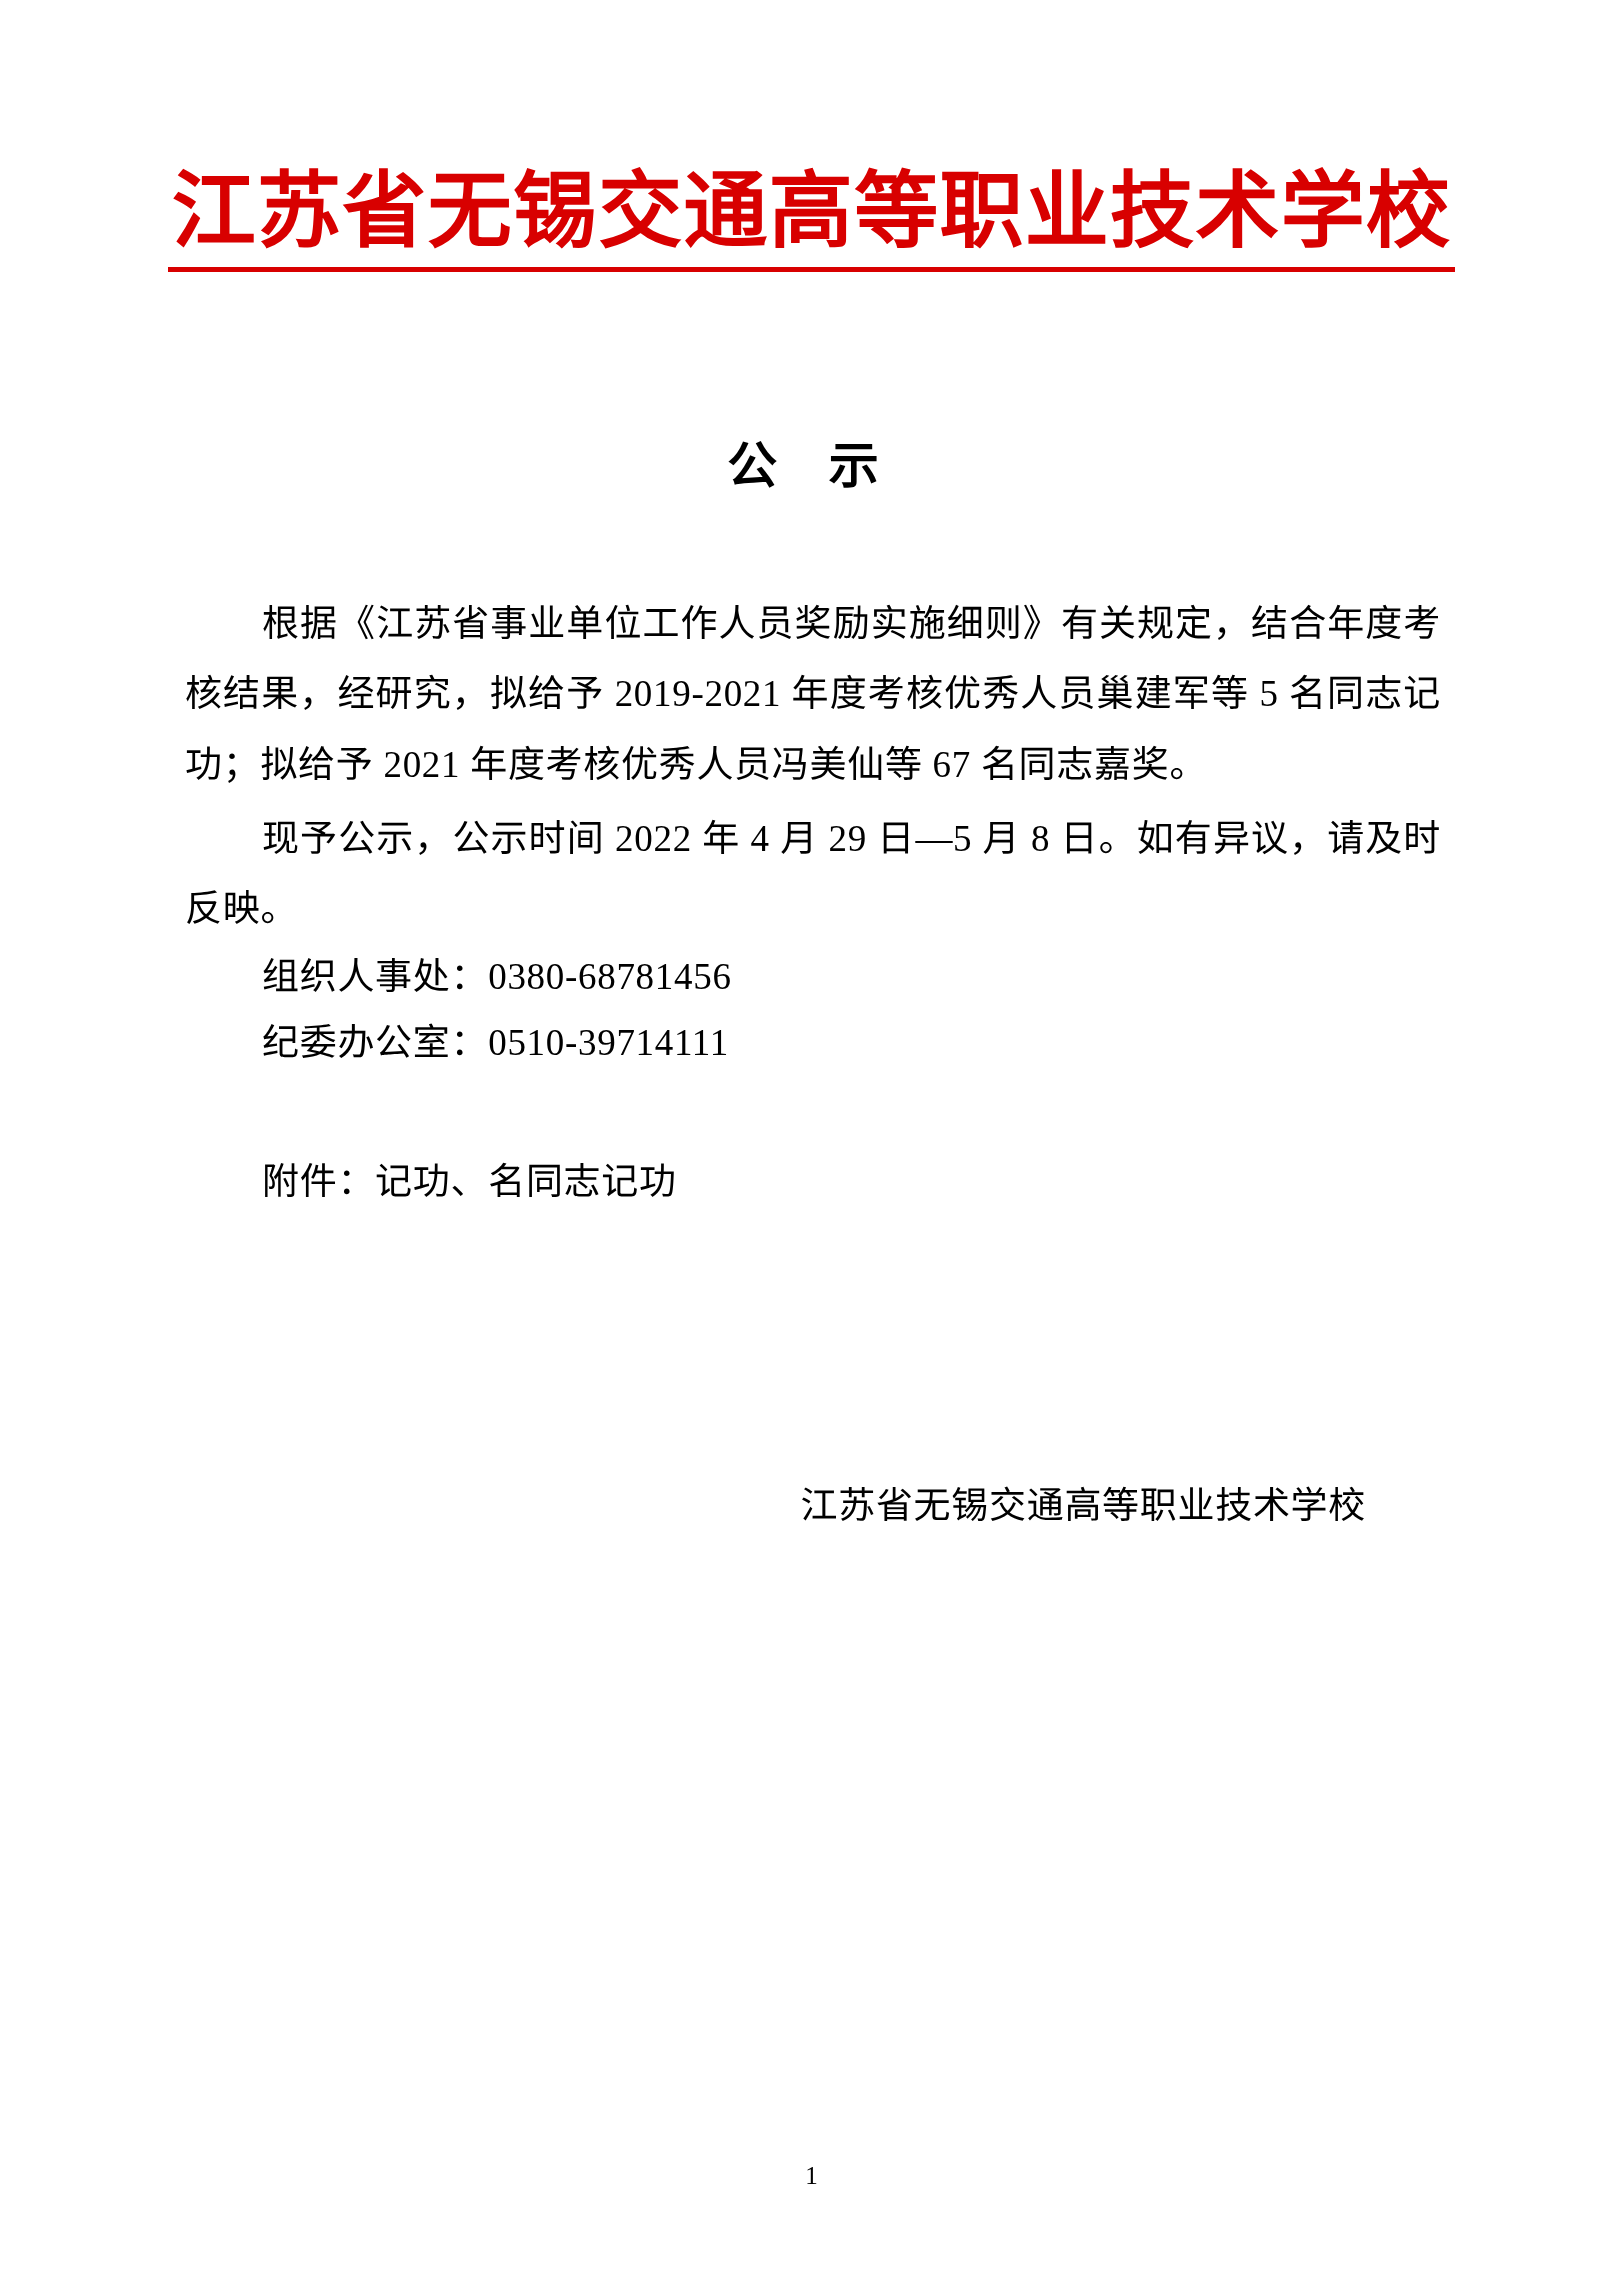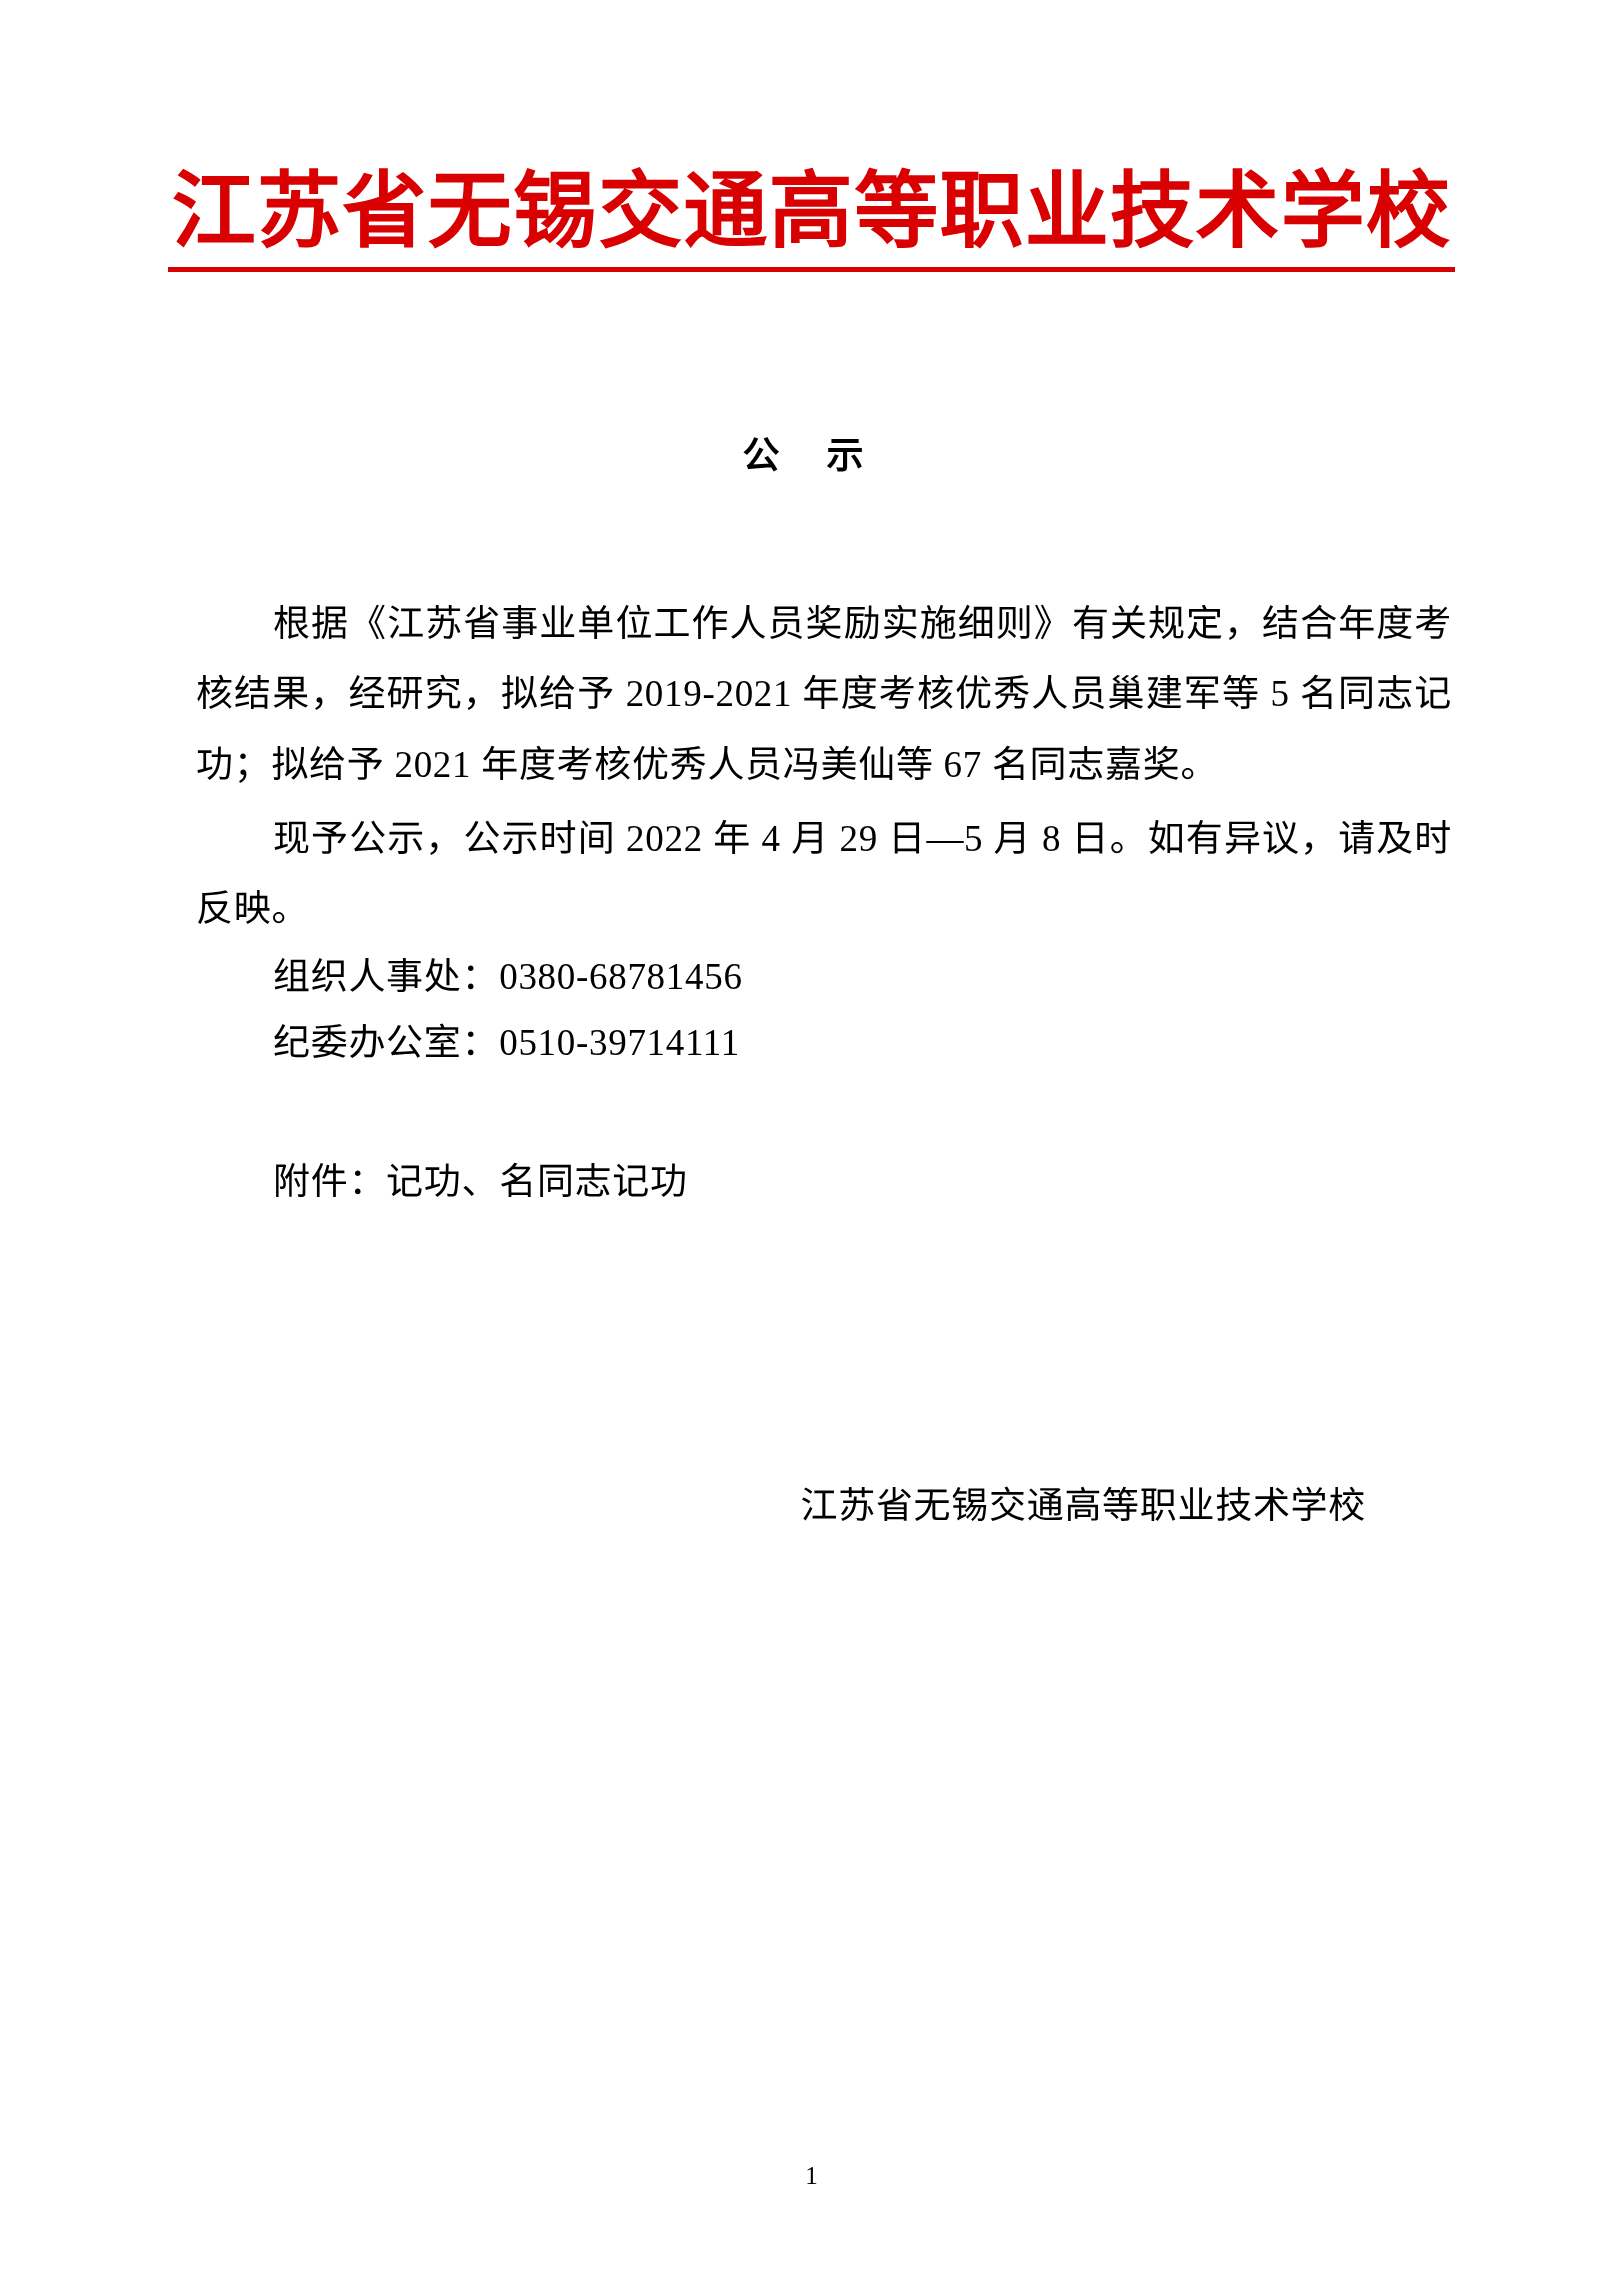"公 示" .doc-title { font-size: 37px -> 50px }
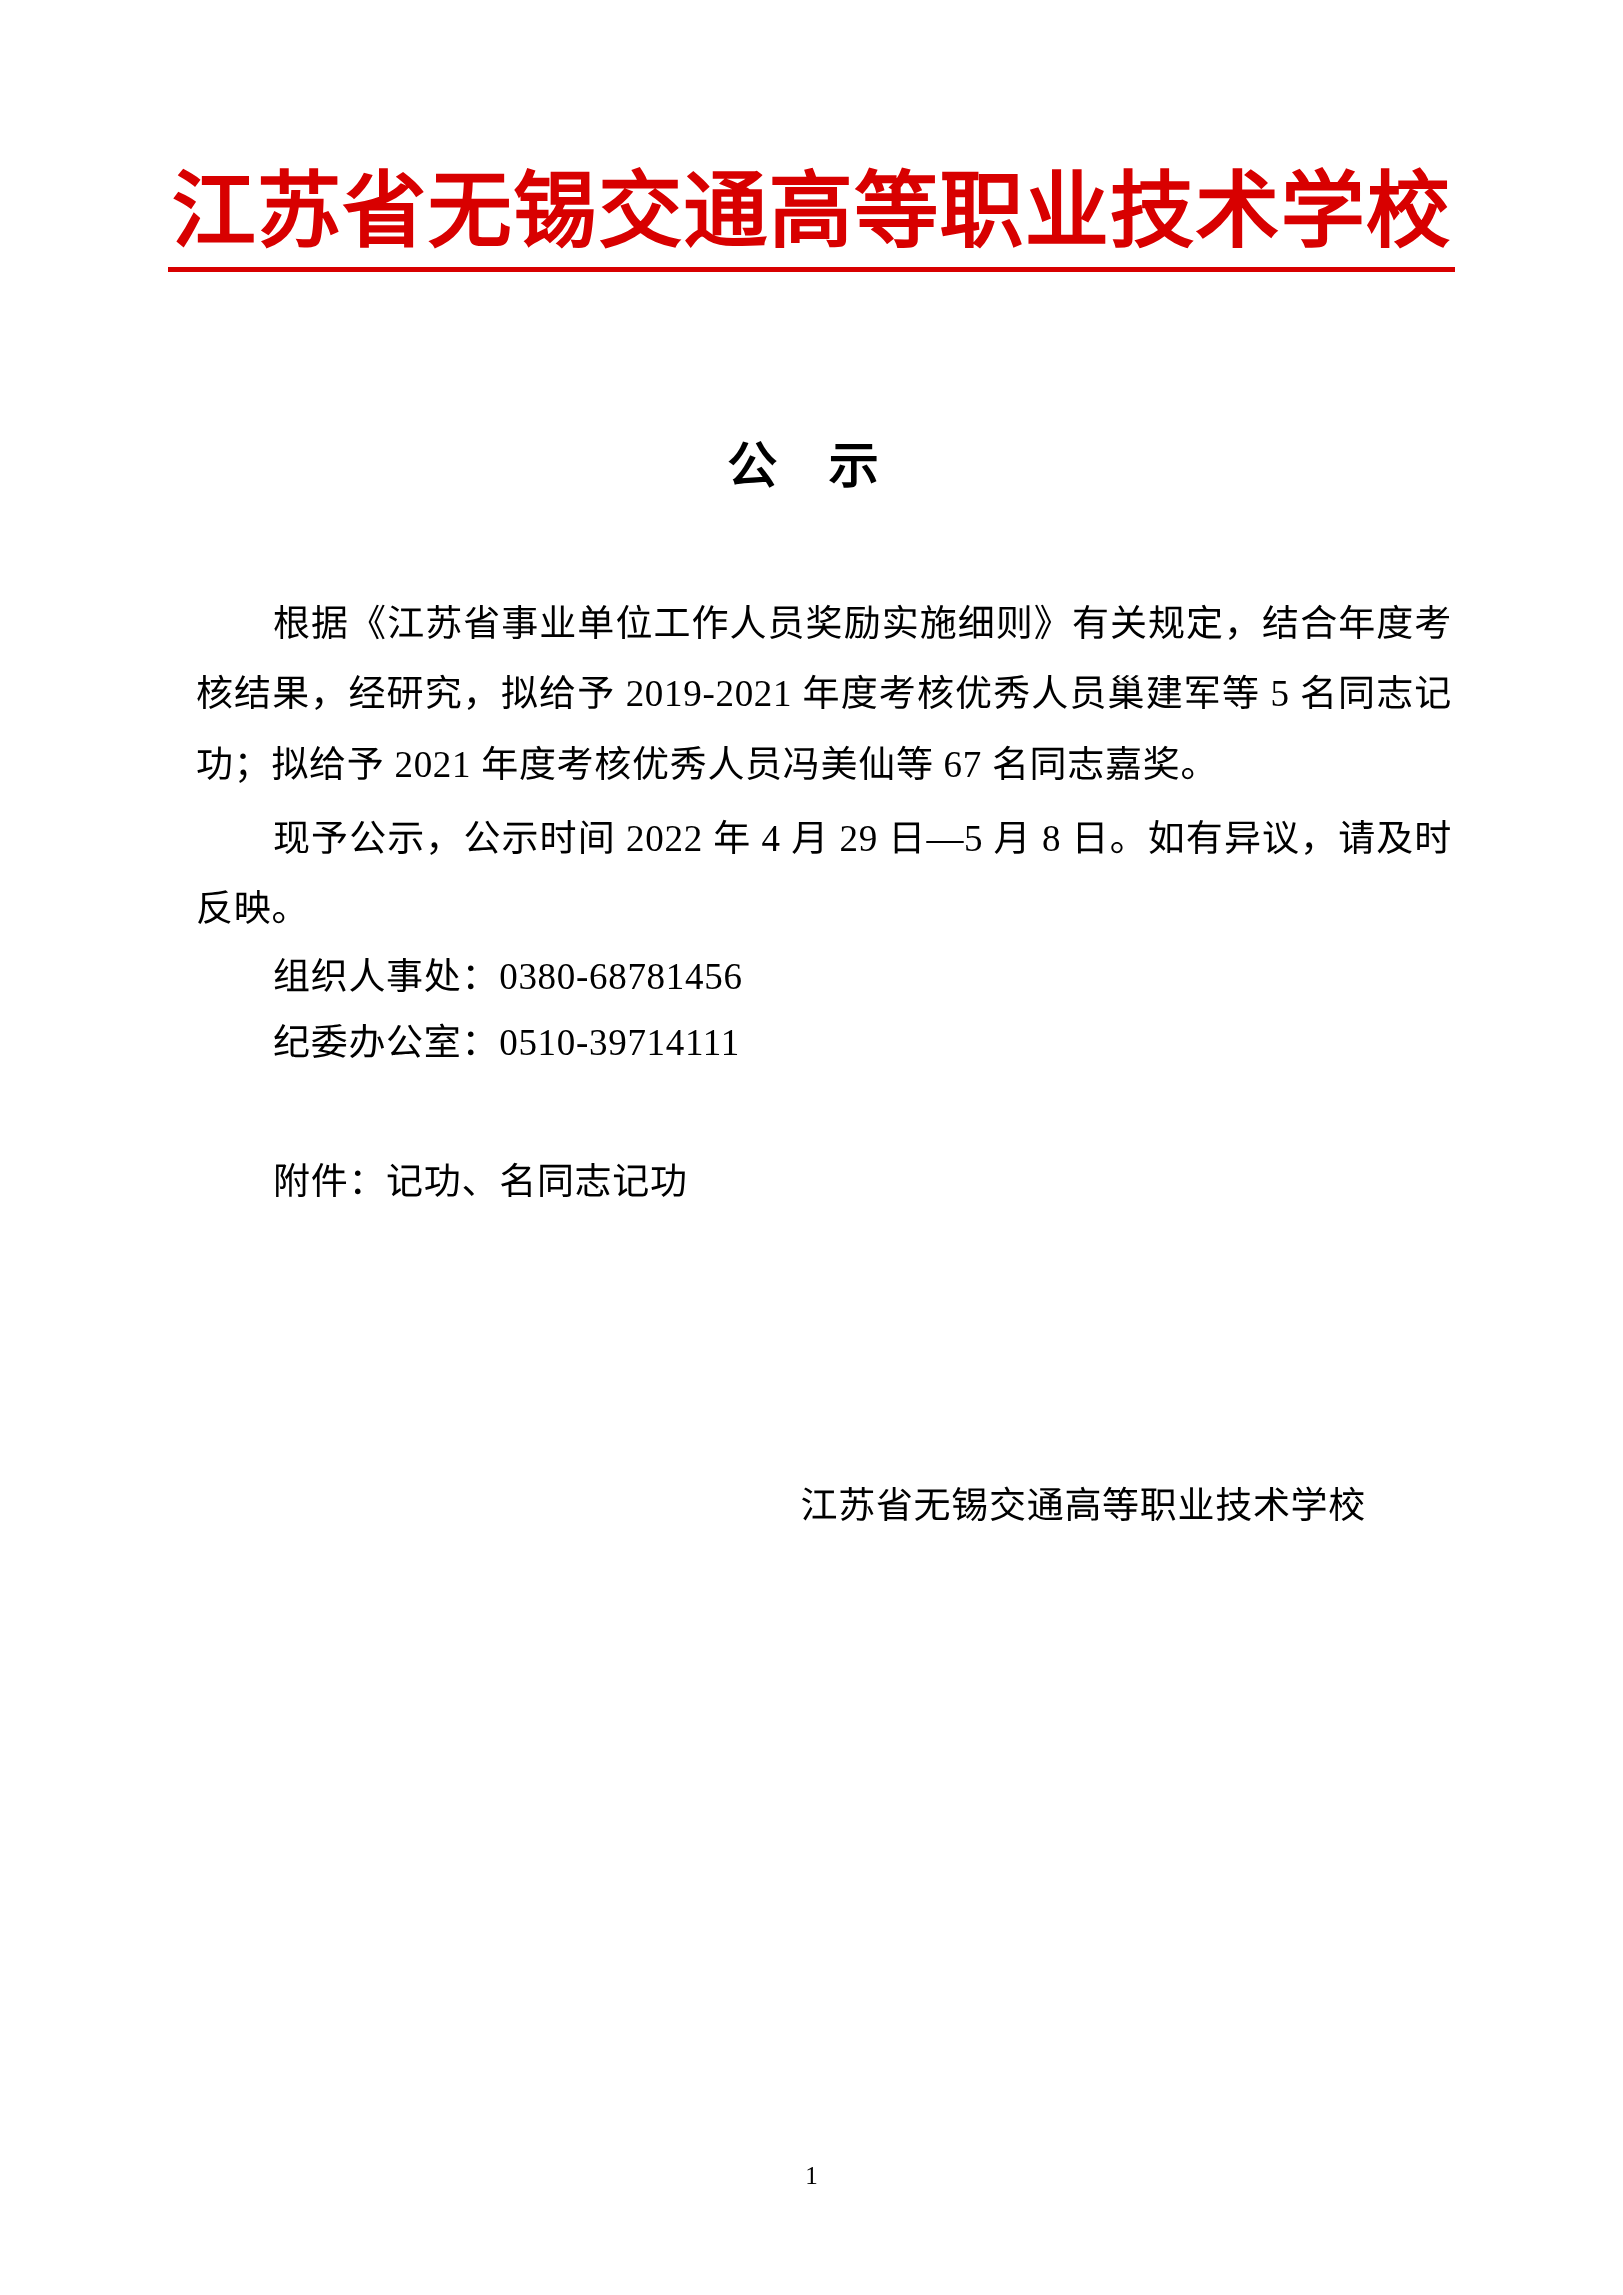"根据《江苏省事业单位工作人员奖励实施细则》有关规定，结合年度考核结果，经研究，拟" .body-area { left: 196px -> 185px }
